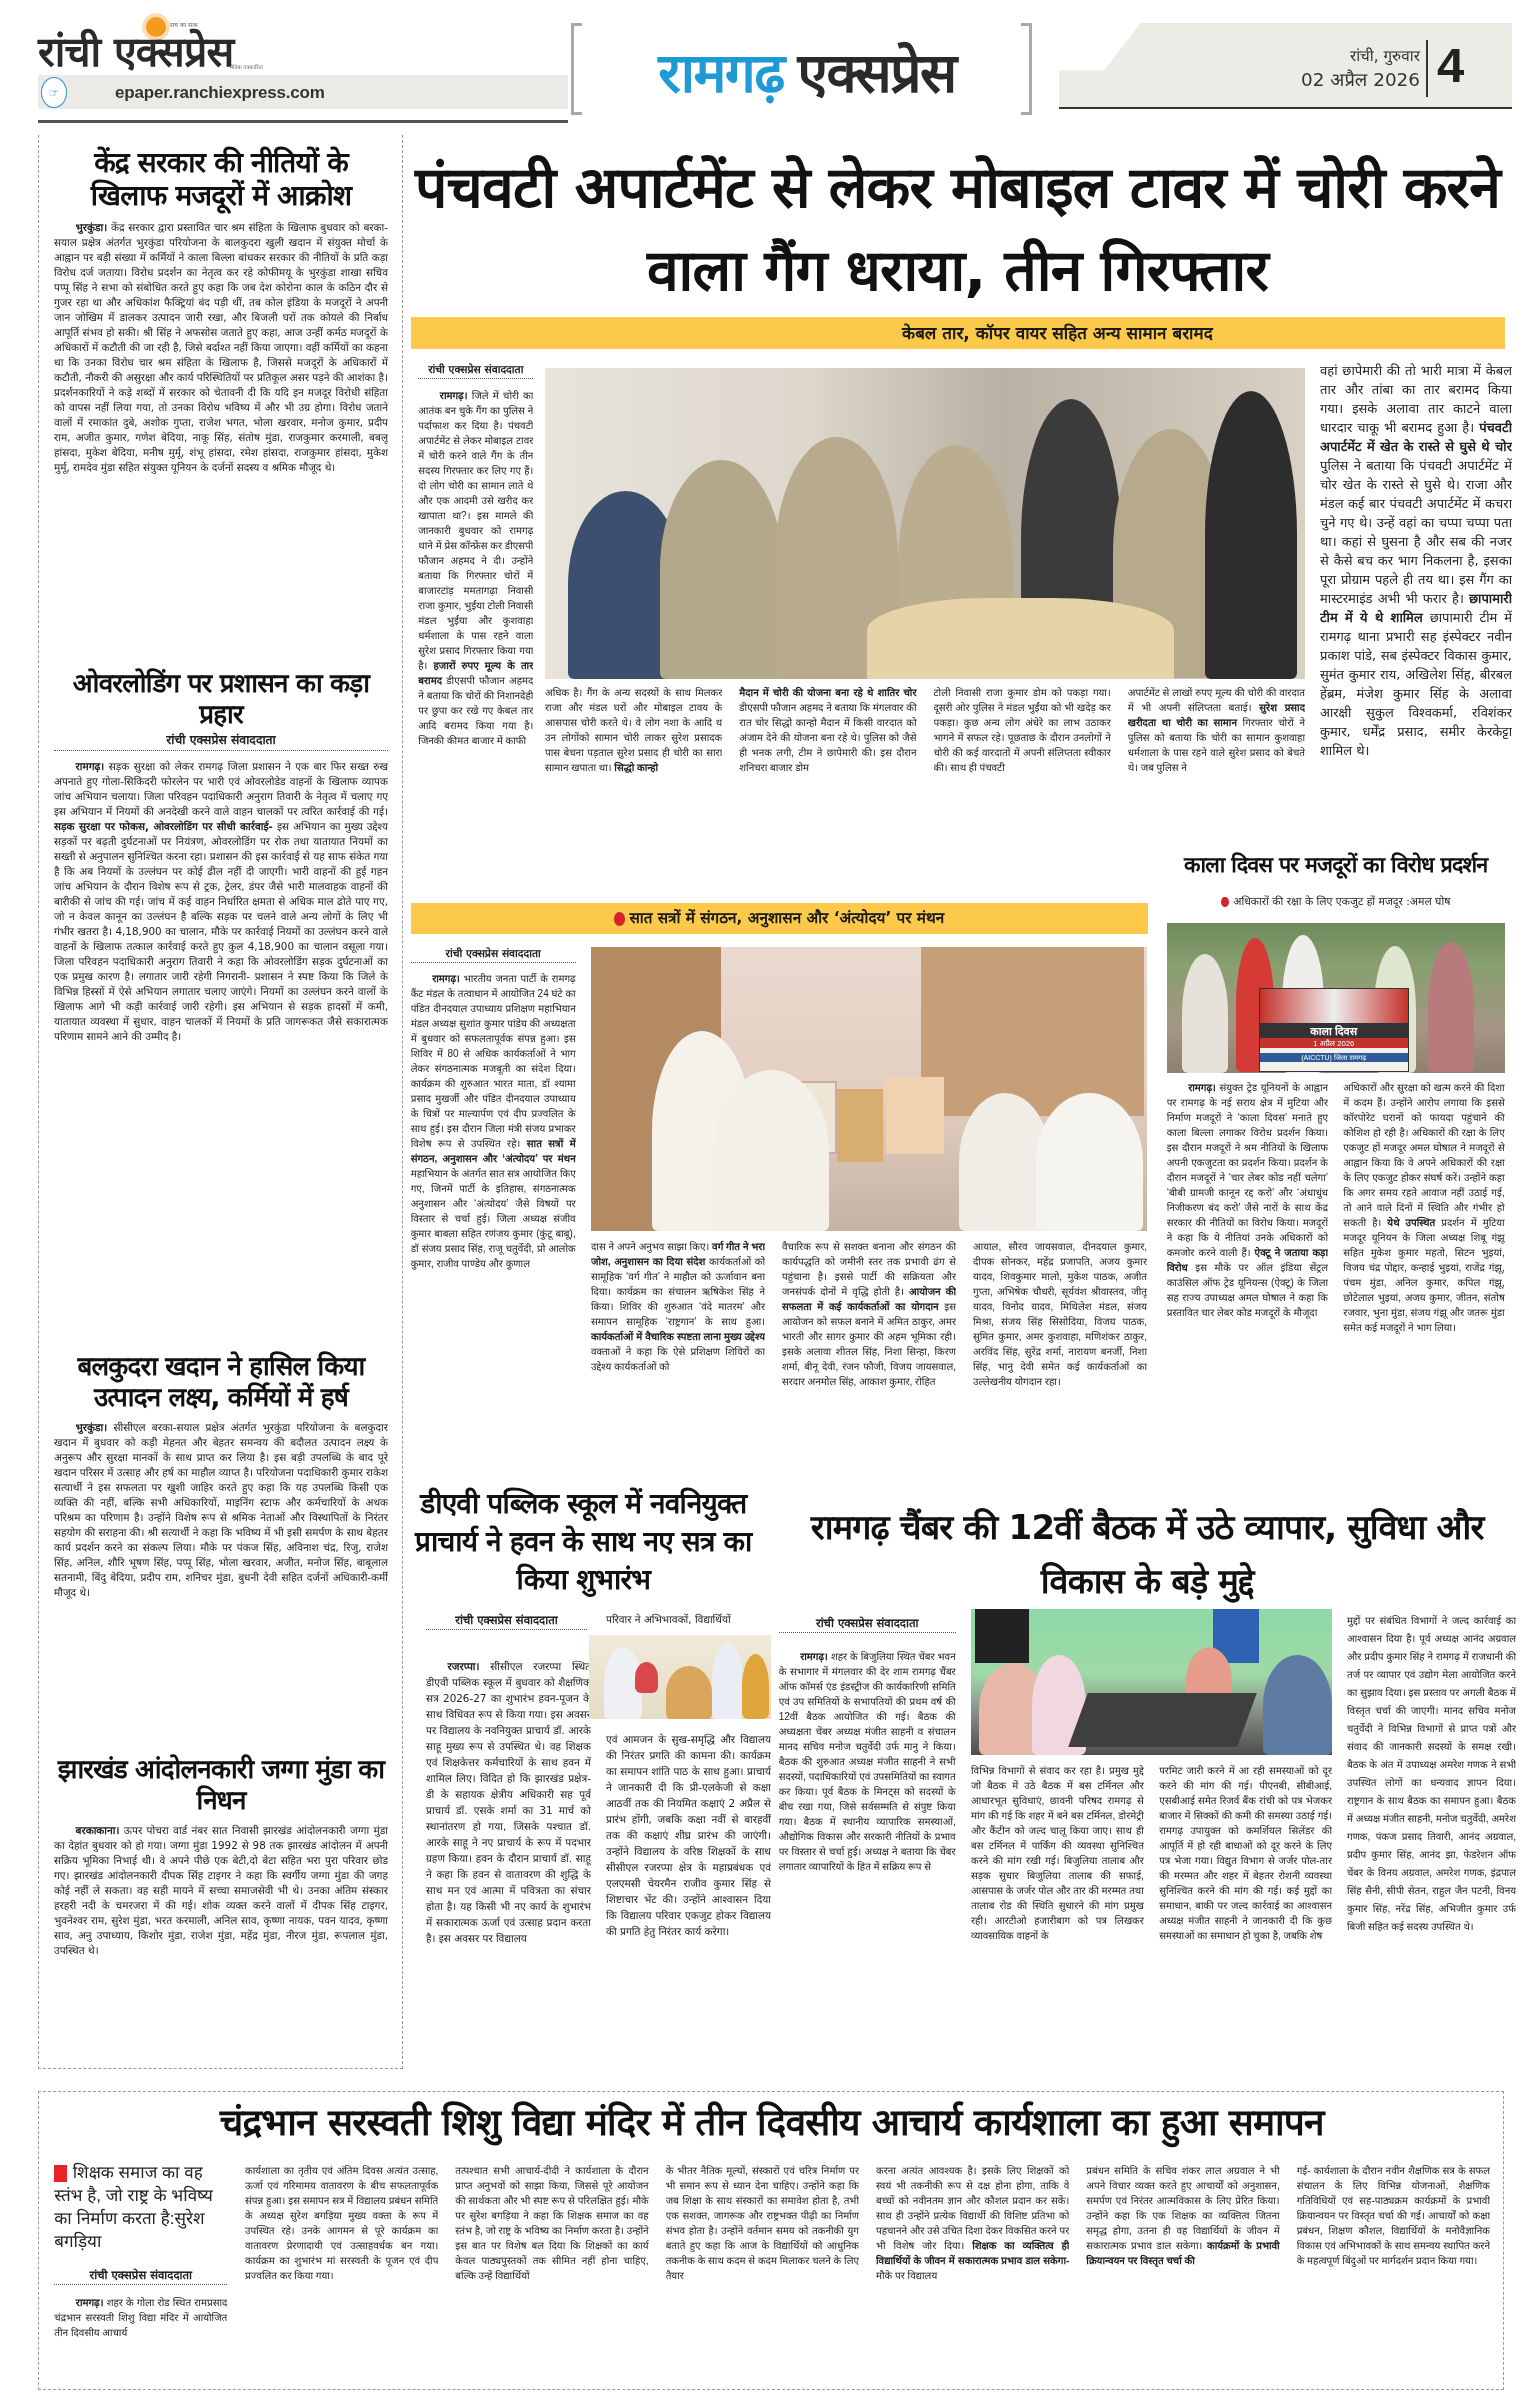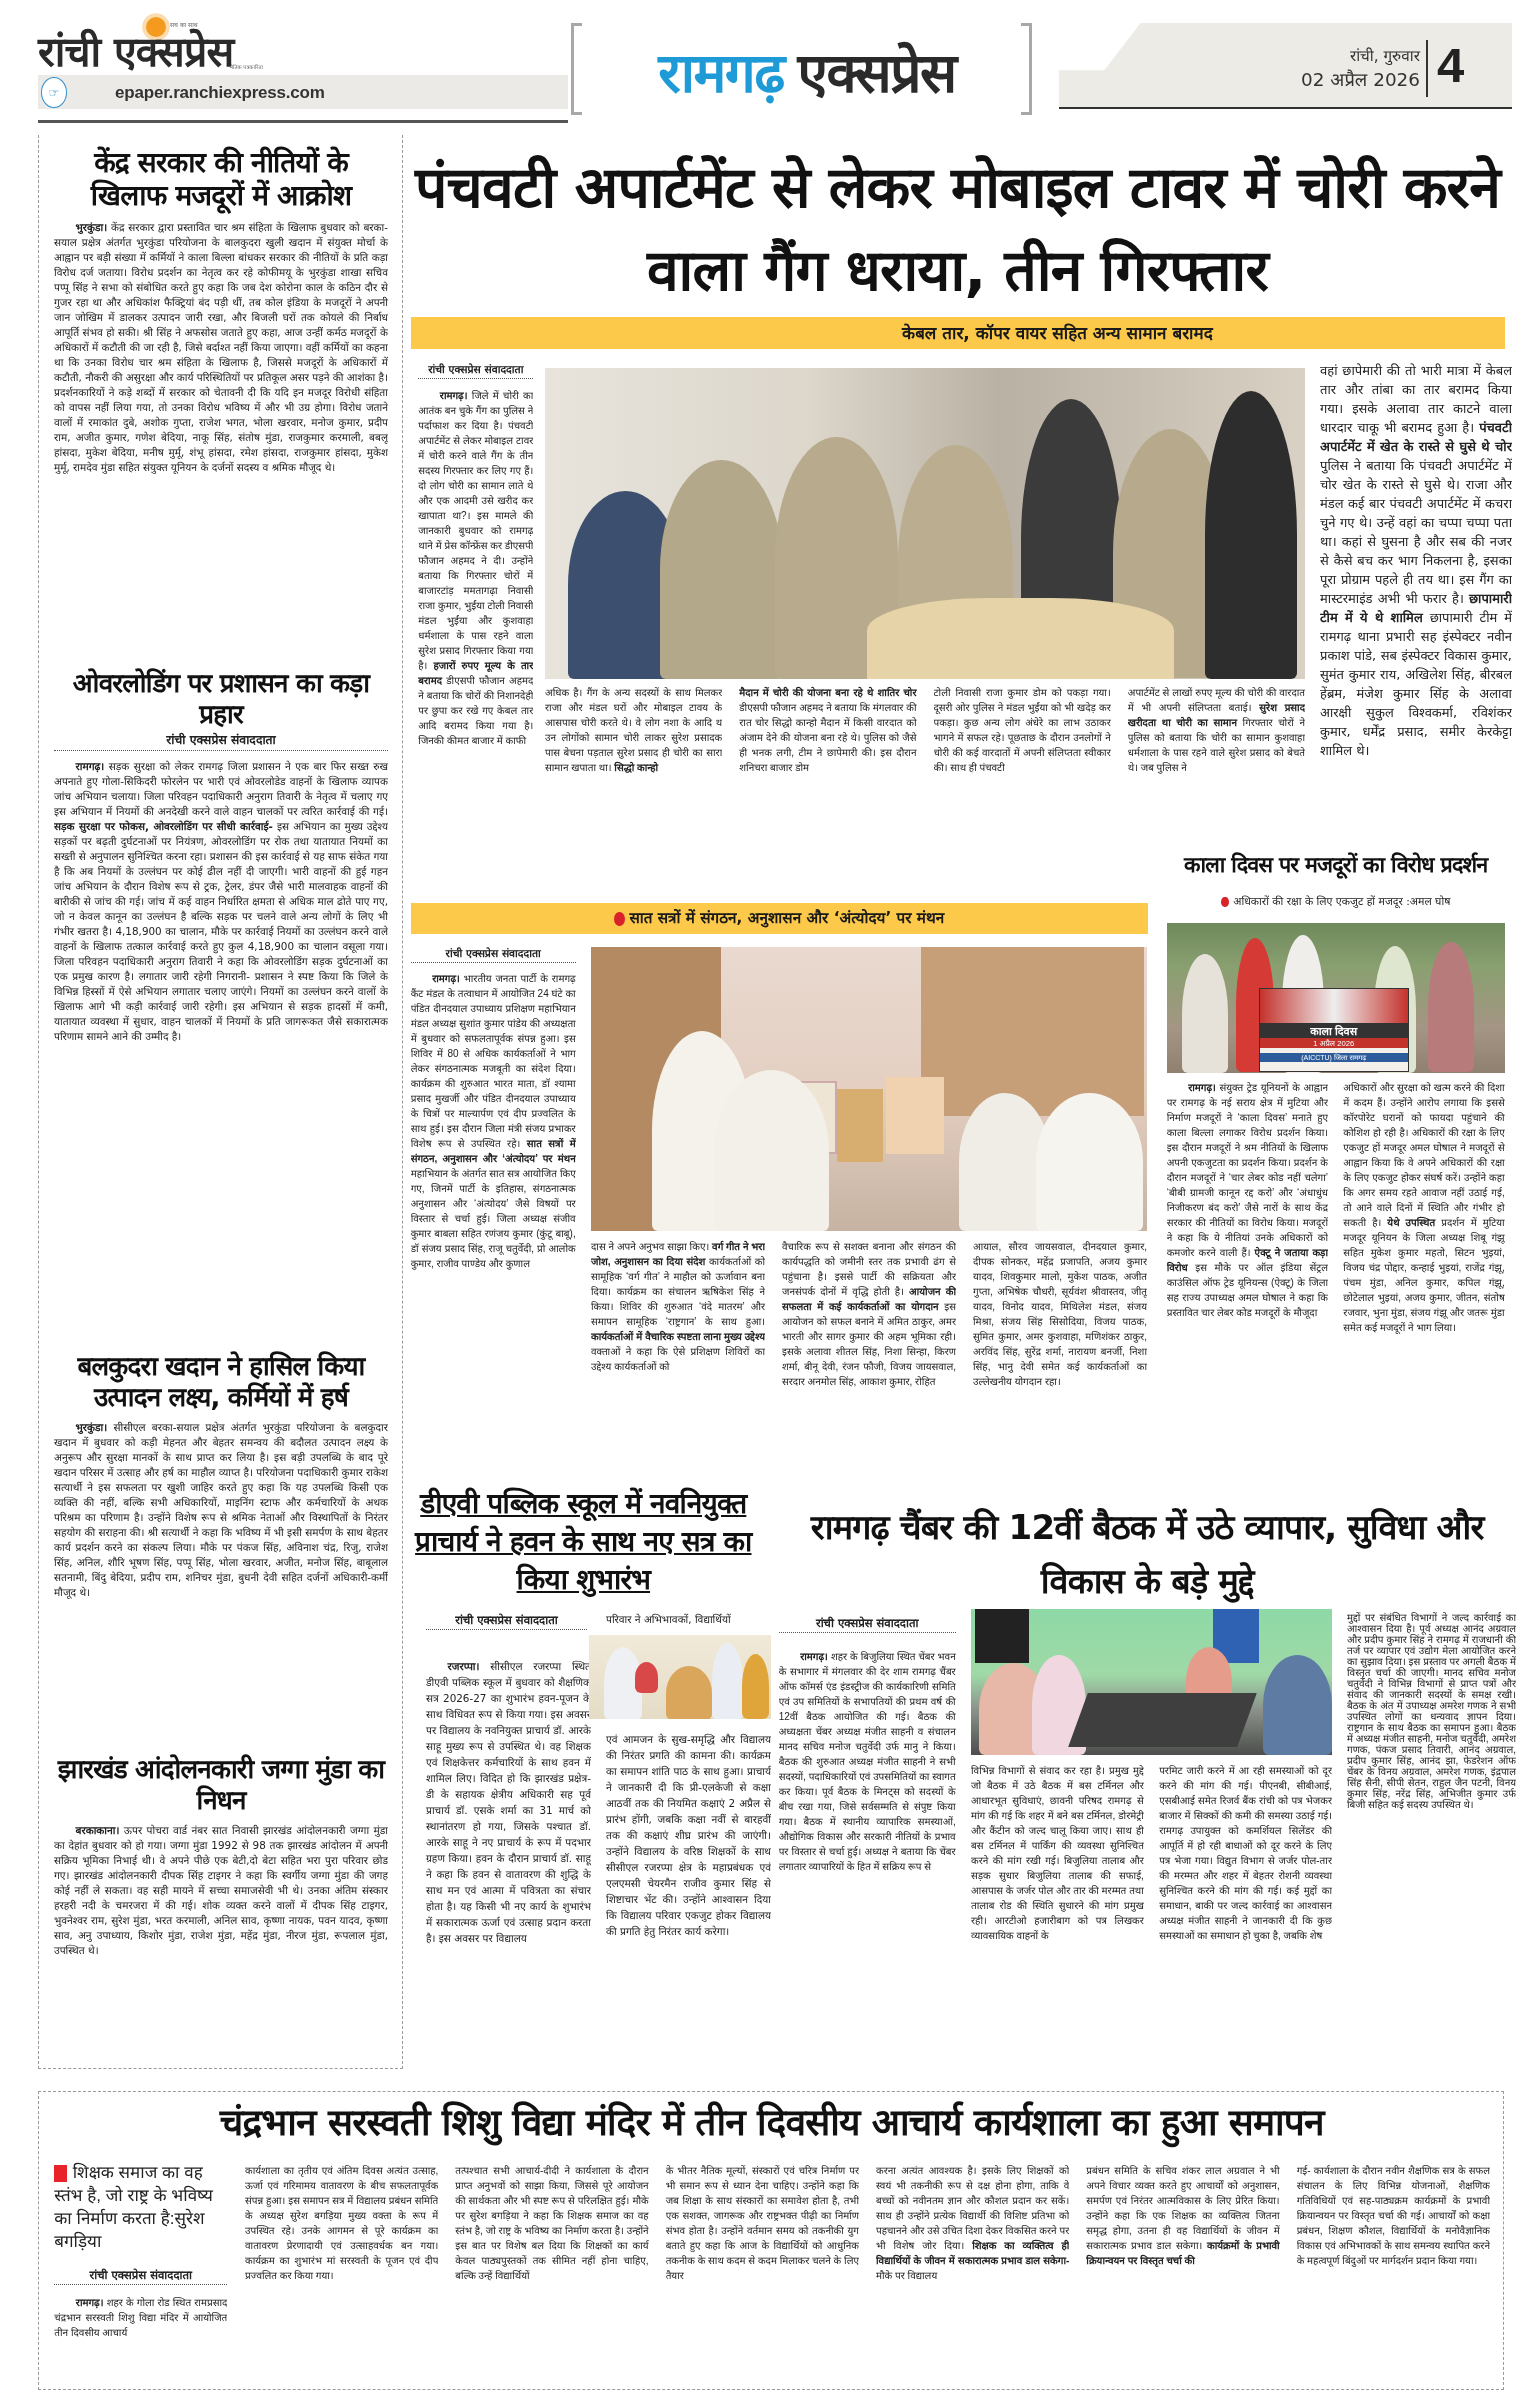"डीएवी पब्लिक स्कूल में नवनियुक्त" h2.hl { text-decoration: underline -> none }
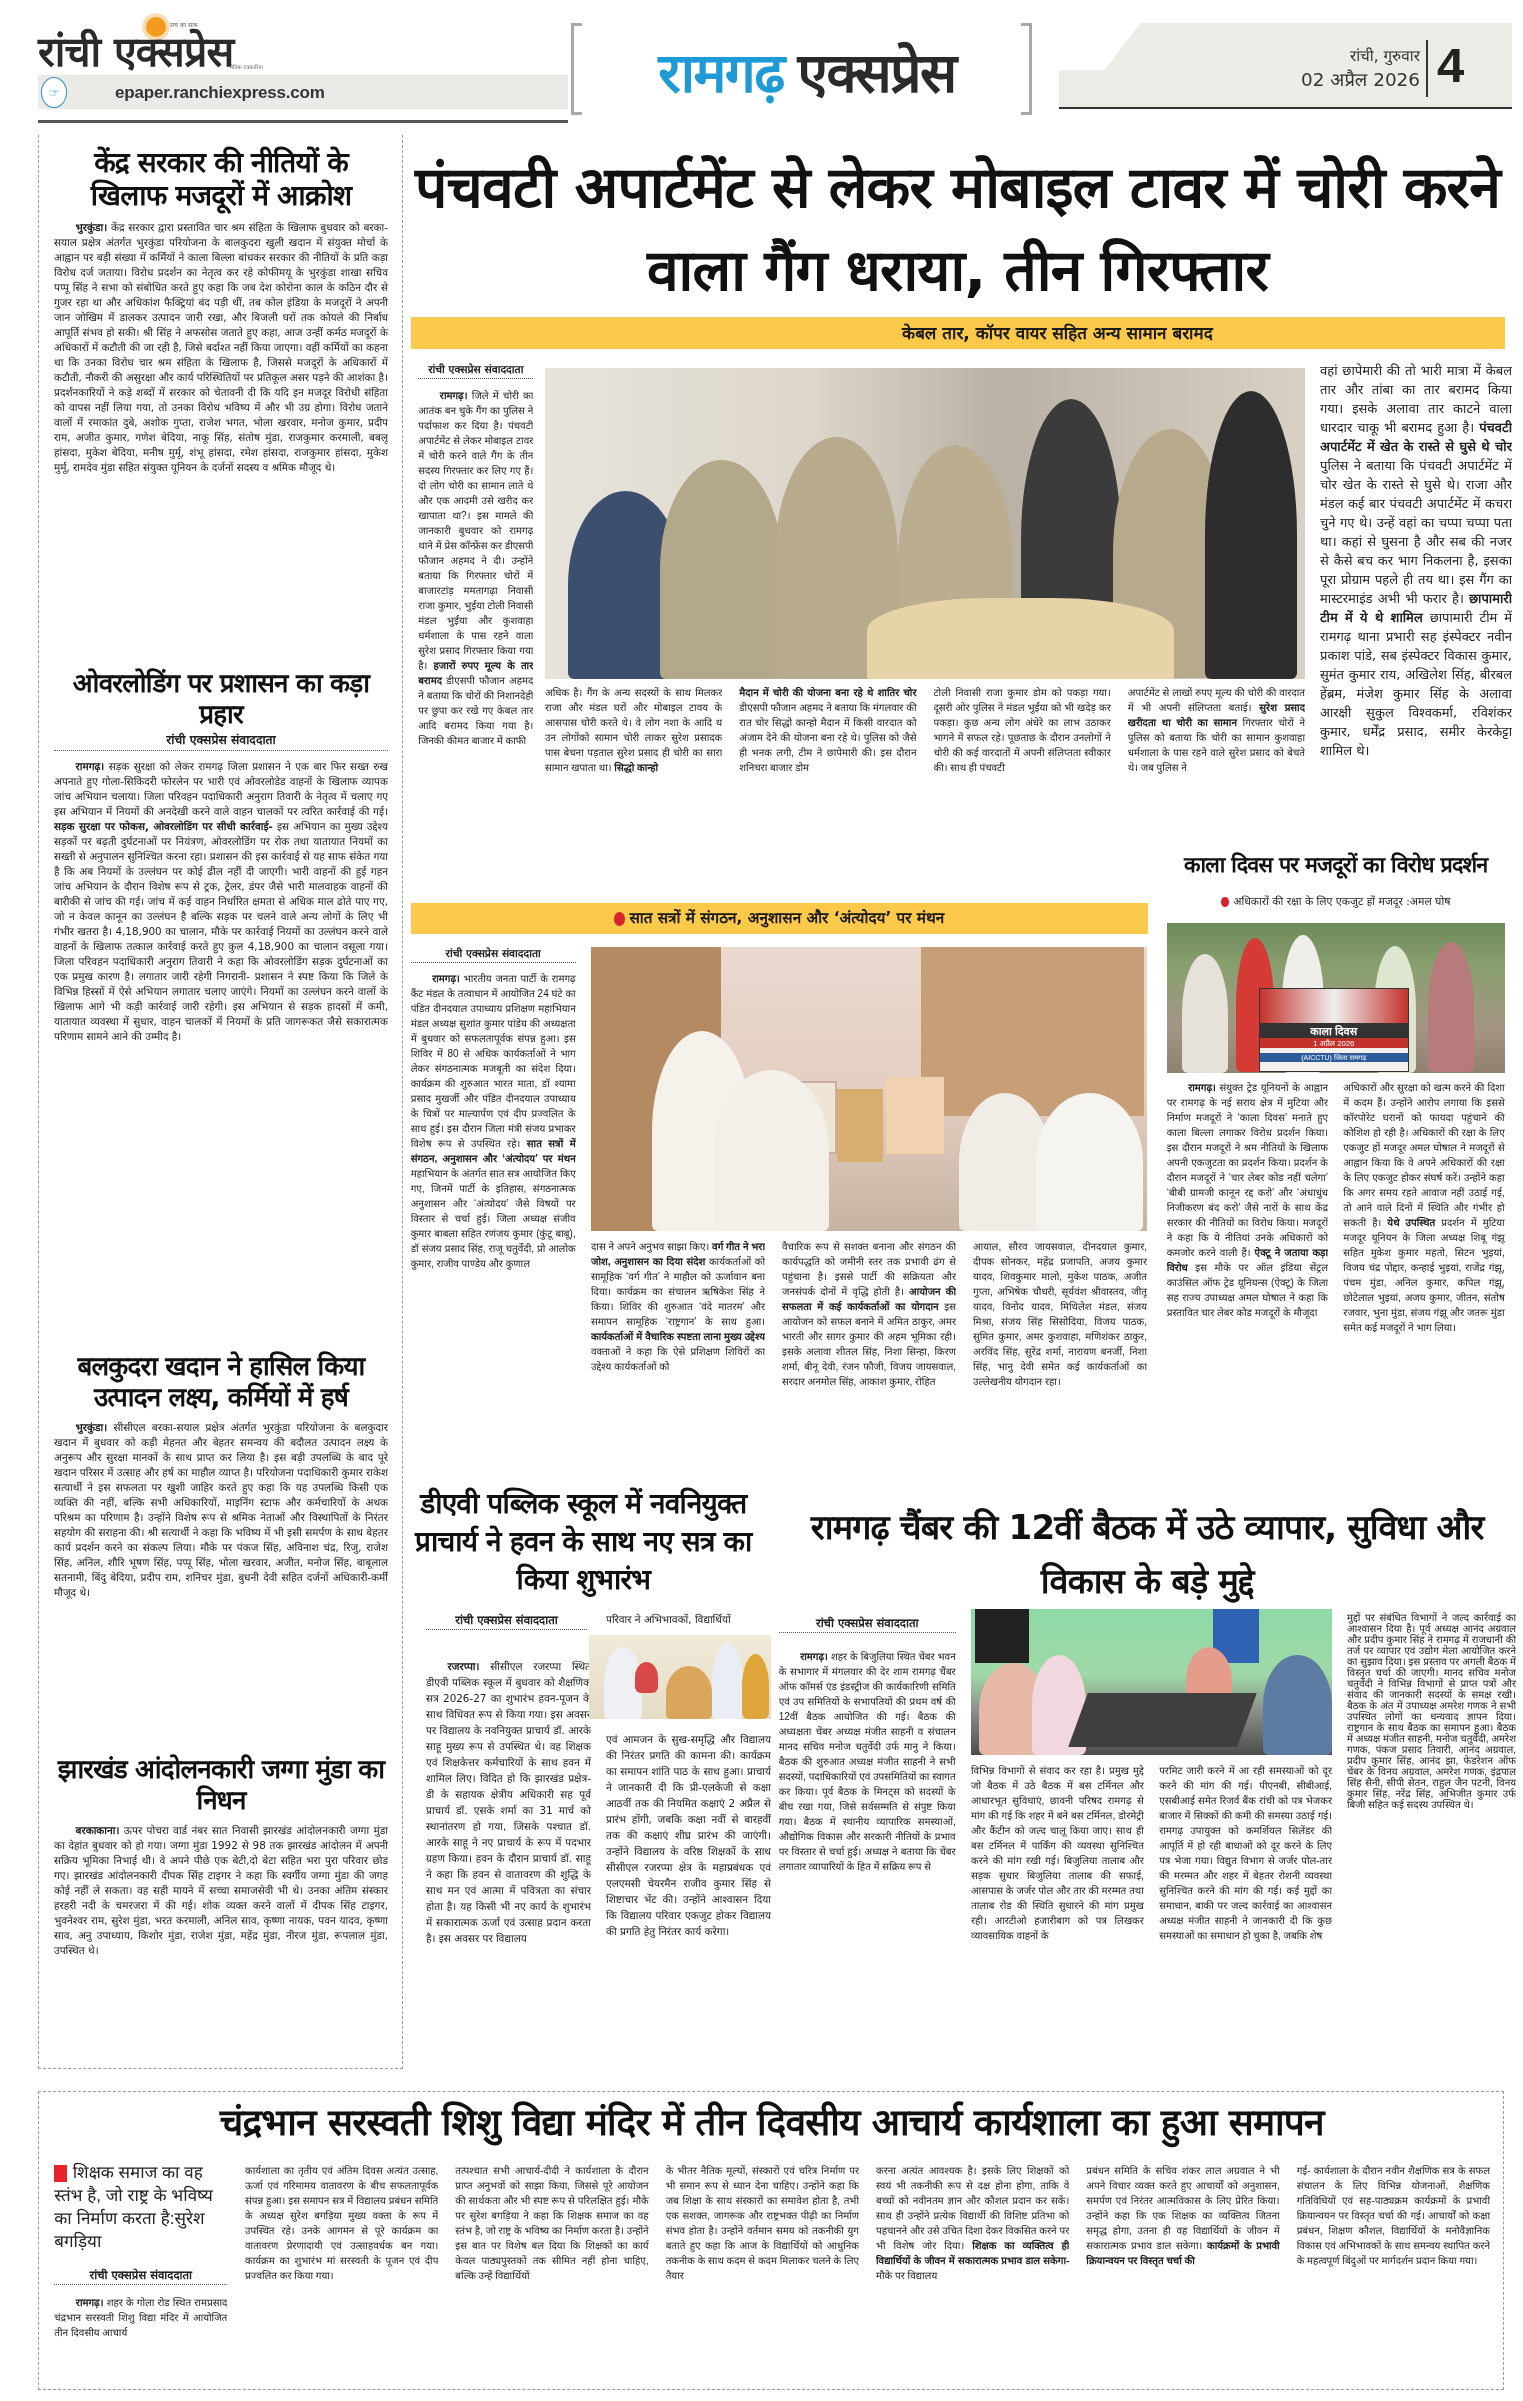"मुद्दों पर संबंधित विभागों ने" div.body { line-height: 11px -> 18px }
